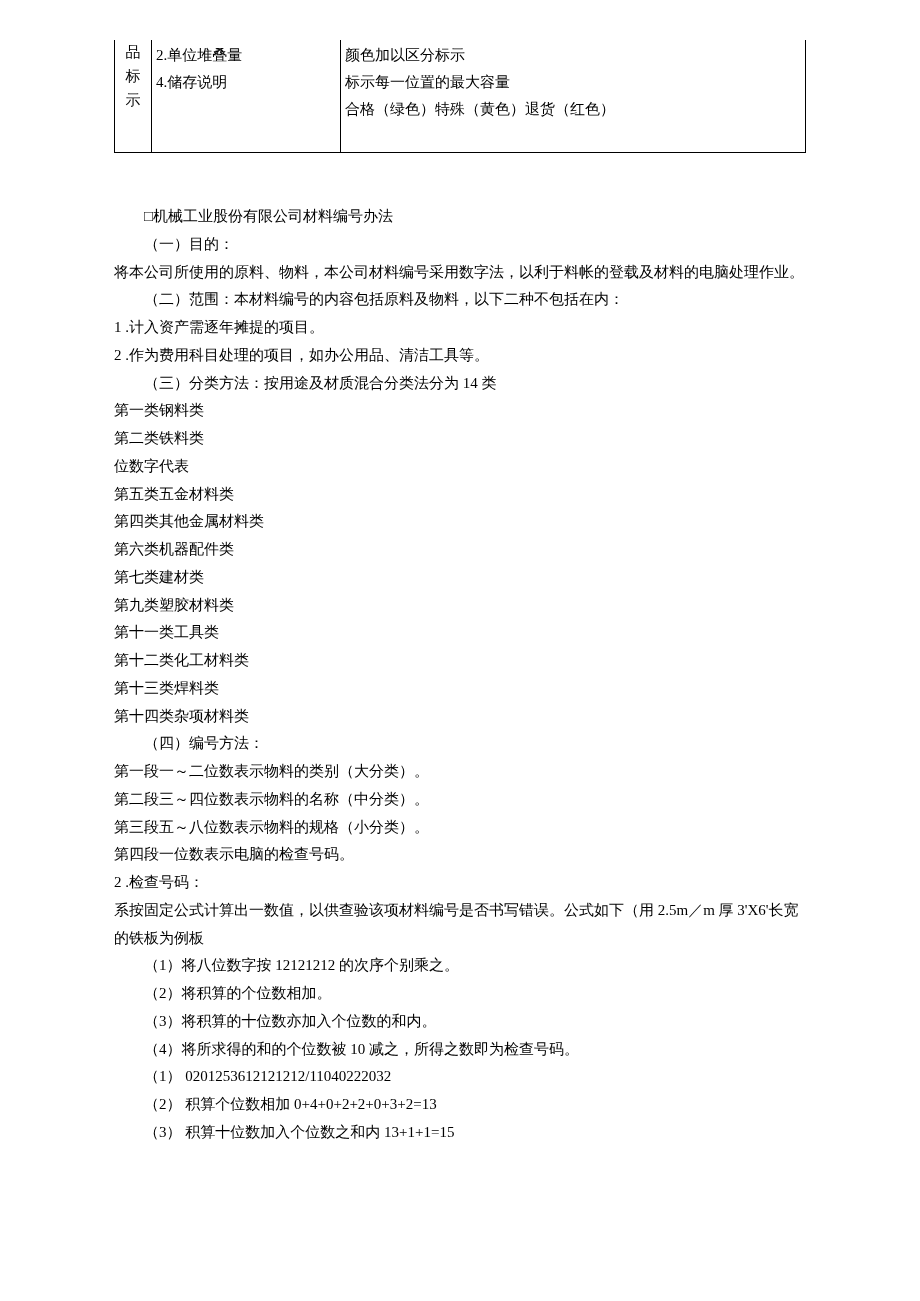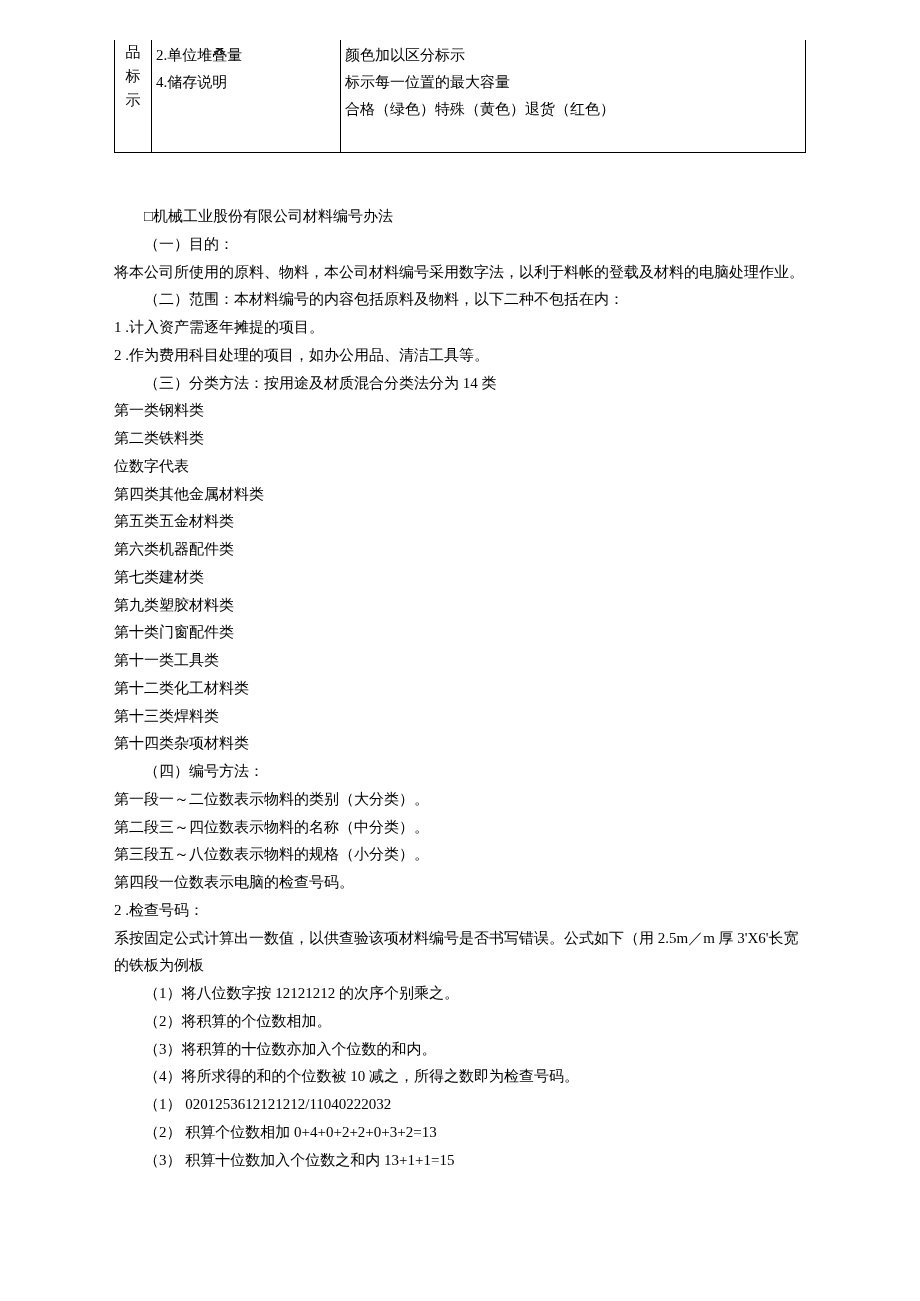"第四类其他金属材料类" p { order: before "第五类五金材料类" -> after "第五类五金材料类" }
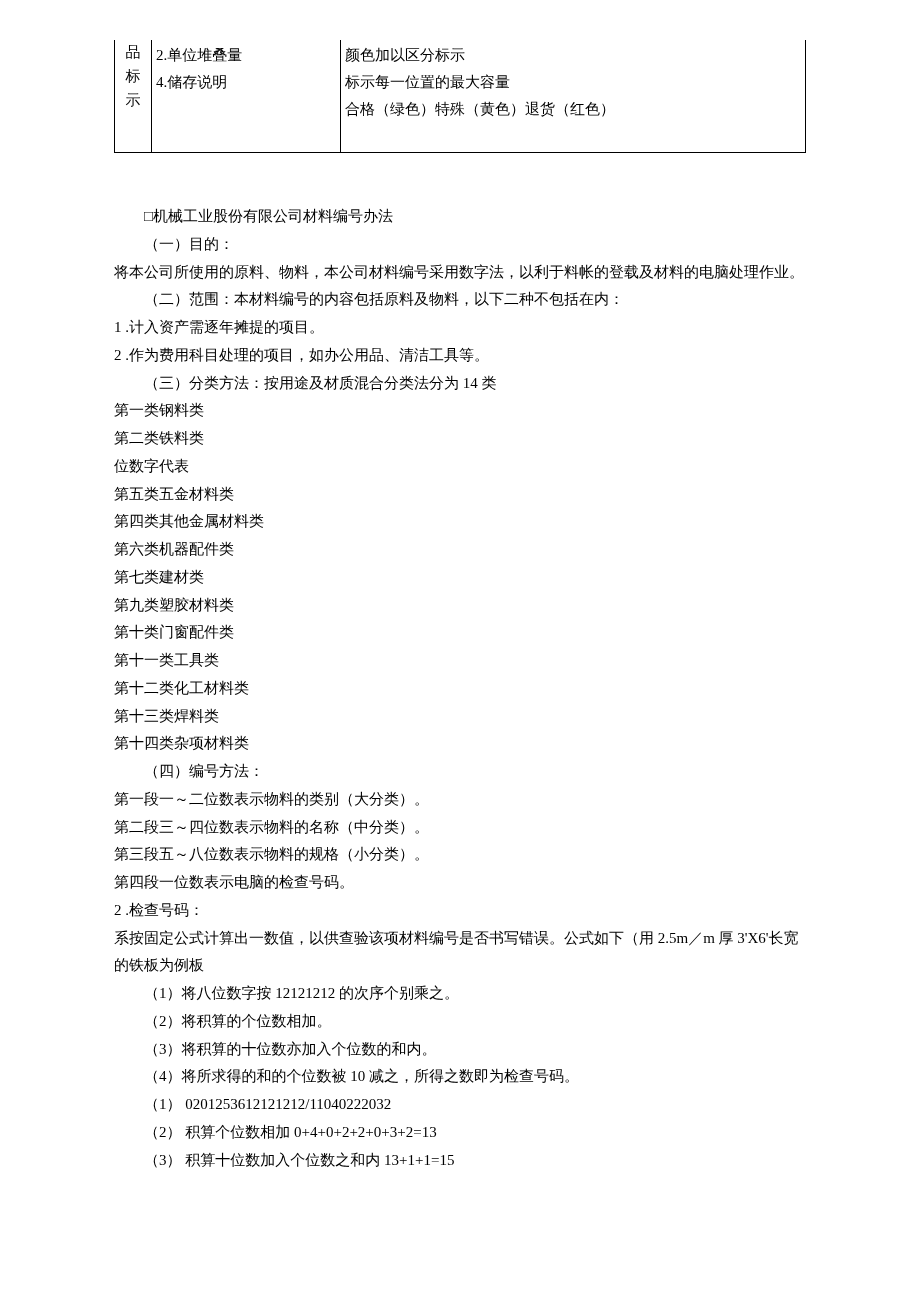"第十类门窗配件类" p { html: <p>第十类门窗配件类</p> -> none }
